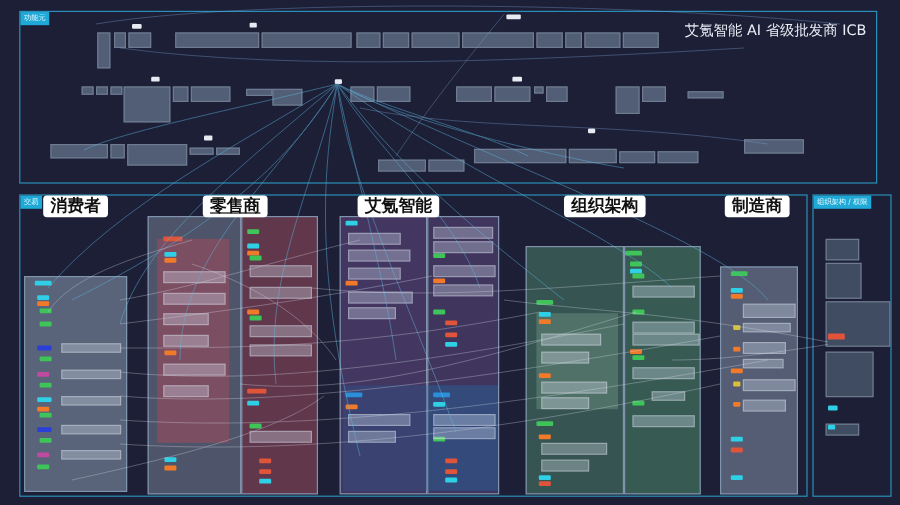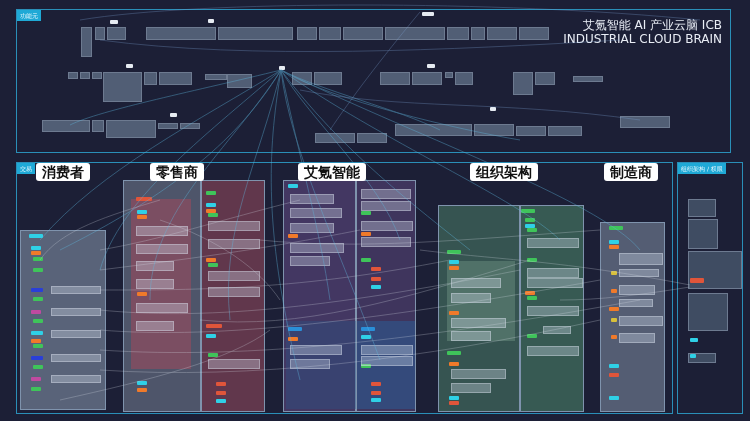"艾氪智能 AI 产业云脑 ICB" div.l1 { text: 产业云脑 -> 省级批发商 }
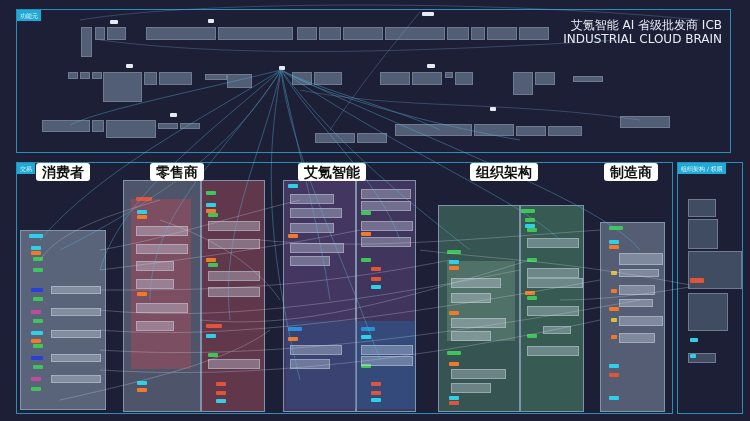"INDUSTRIAL CLOUD BRAIN" div.l2 { html: <div>INDUSTRIAL CLOUD BRAIN</div> -> none }
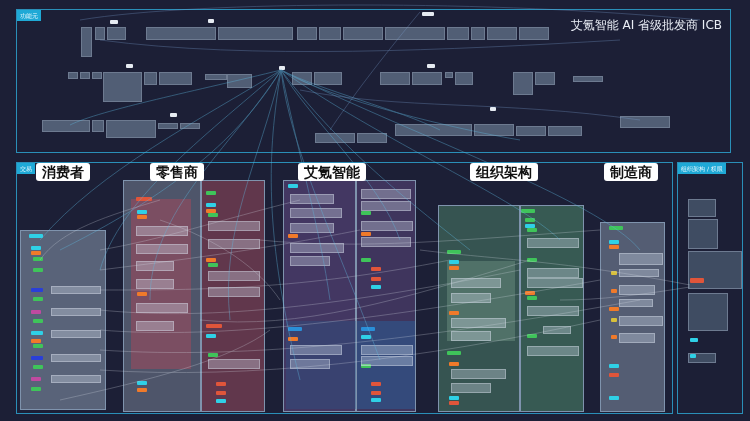"零售商" div.col-label { left: 150px -> 169px; text-decoration: none -> underline }
